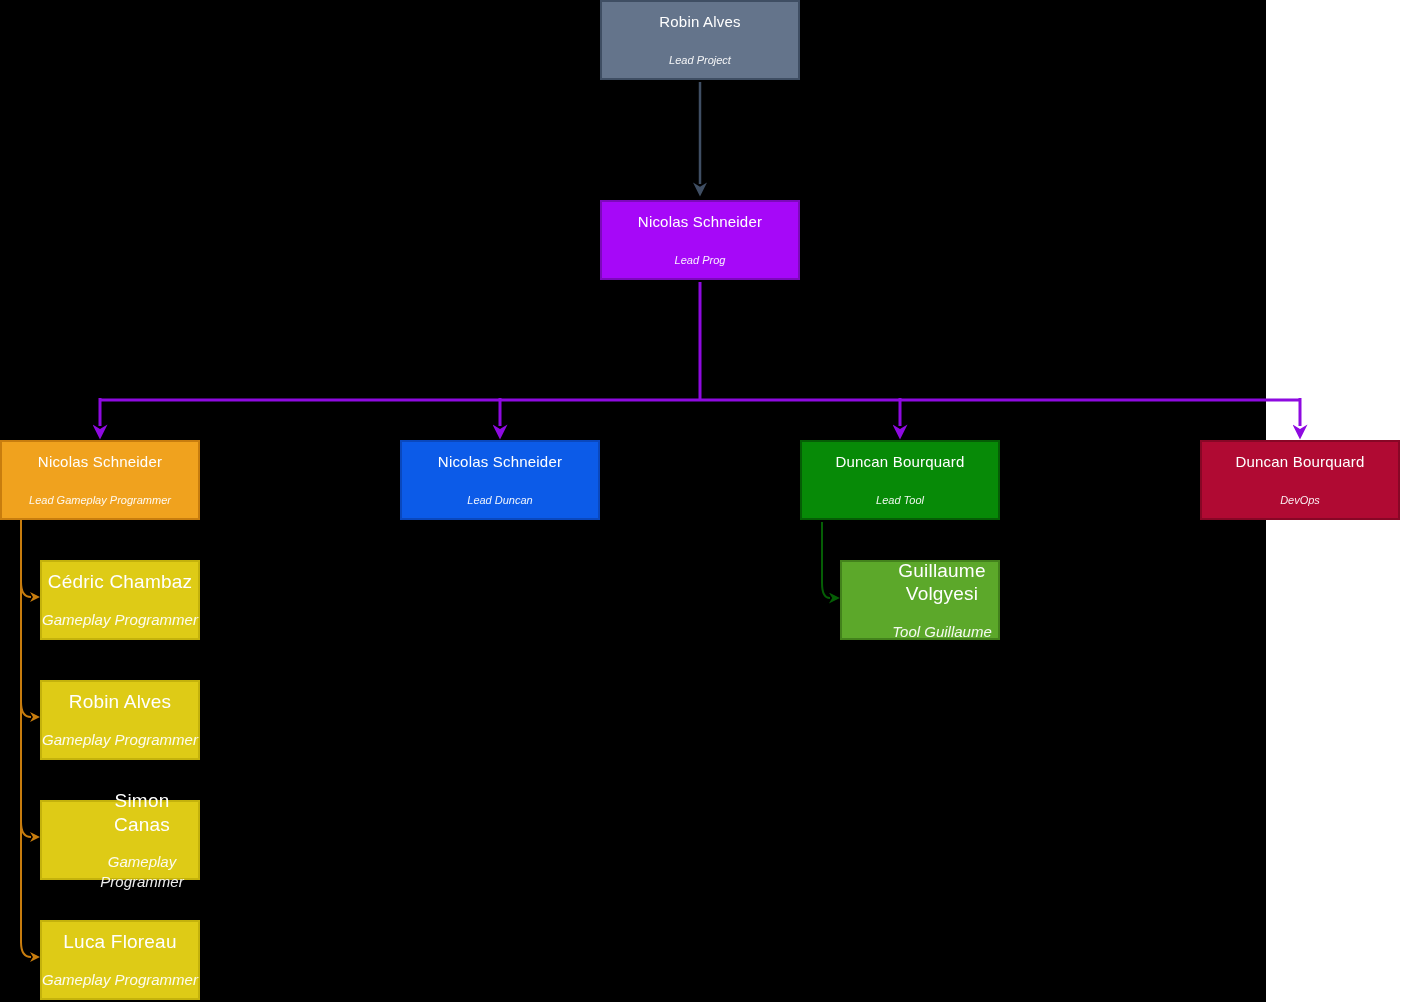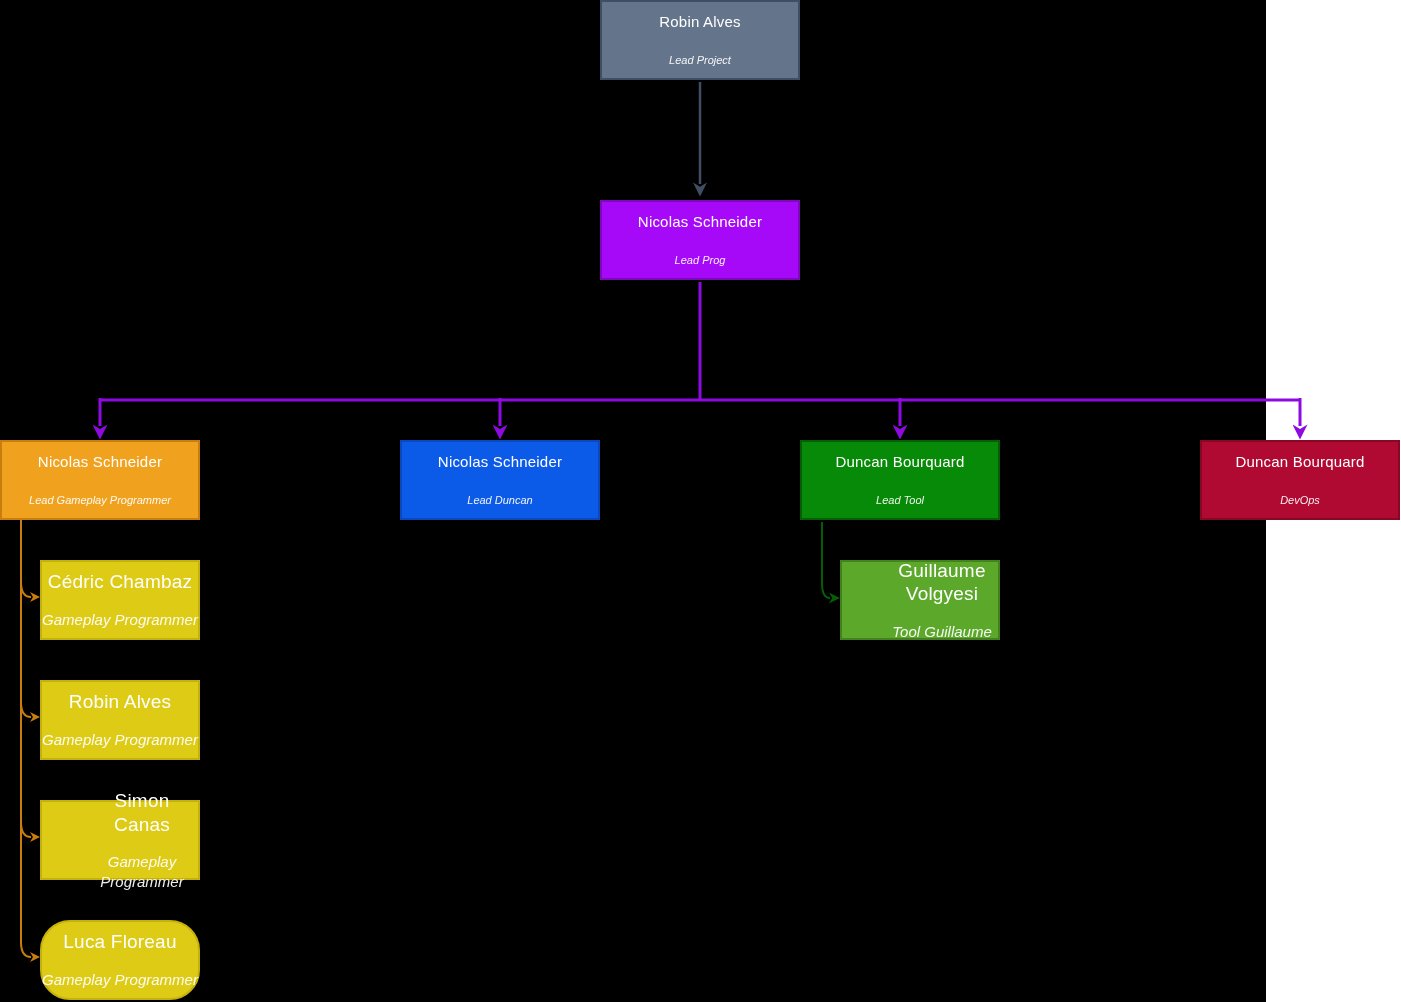"Luca Floreau" div.node { border-radius: 30px -> none }
